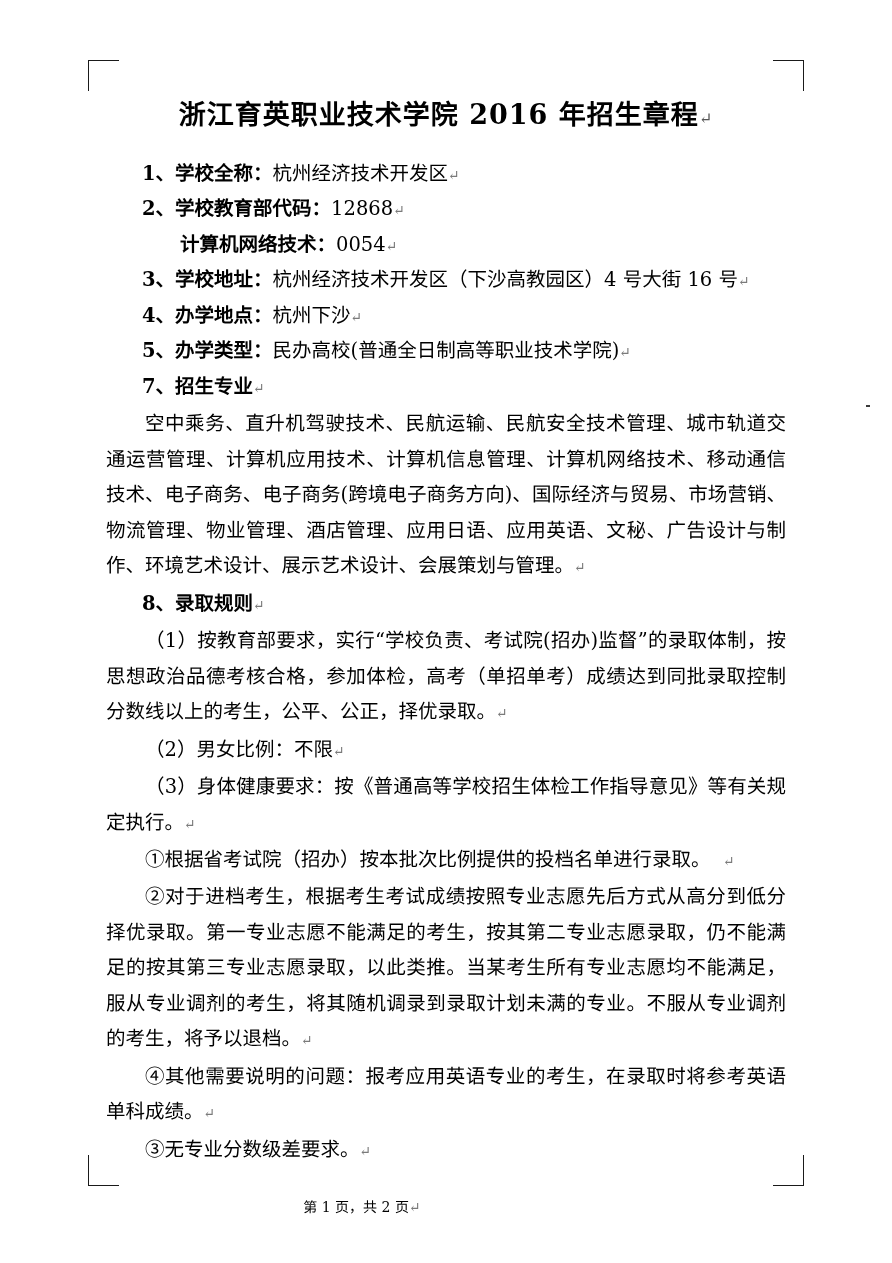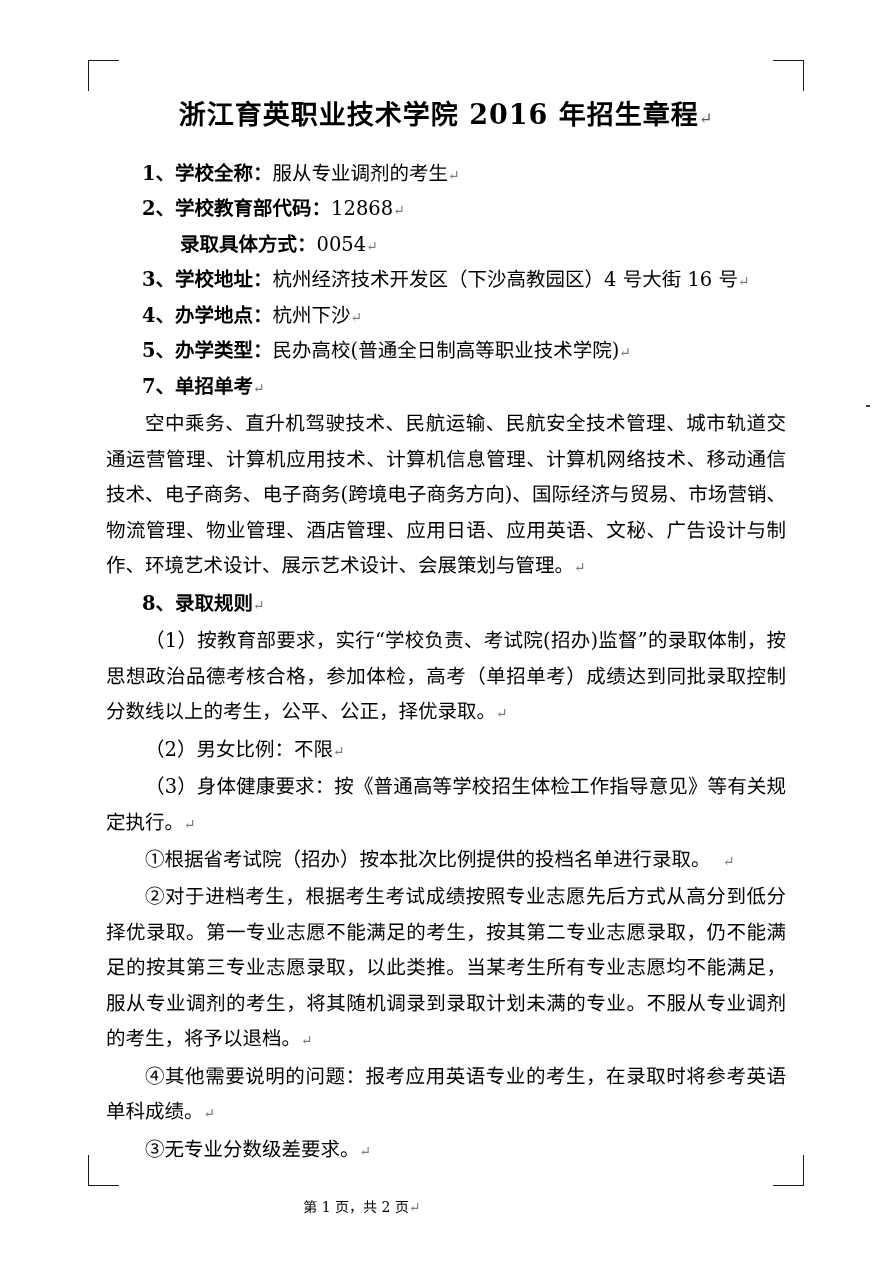"服从专业调剂的考生" span { text: 服从专业调剂的考生 -> 杭州经济技术开发区 }
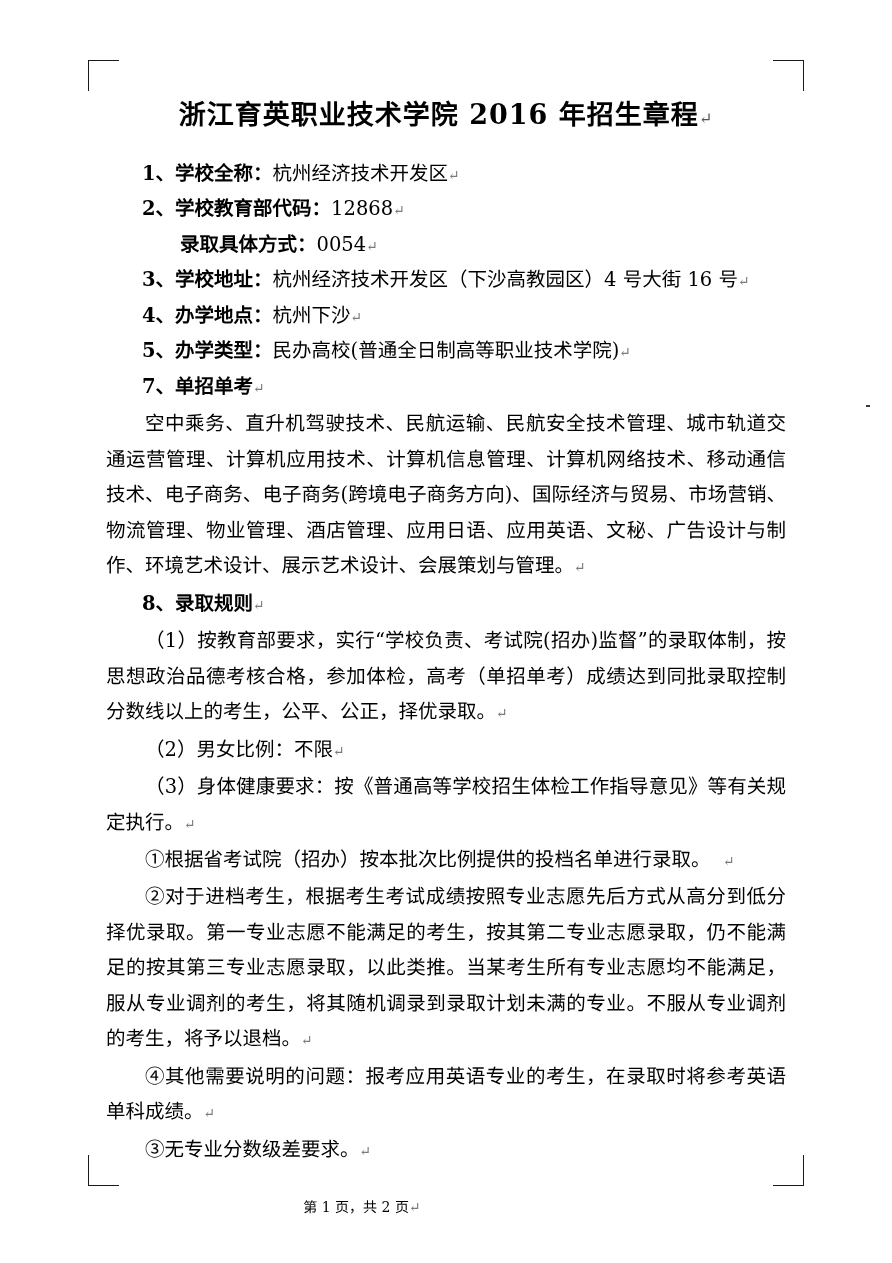"录取具体方式：" span.lbl { text: 录取具体方式 -> 计算机网络技术 }
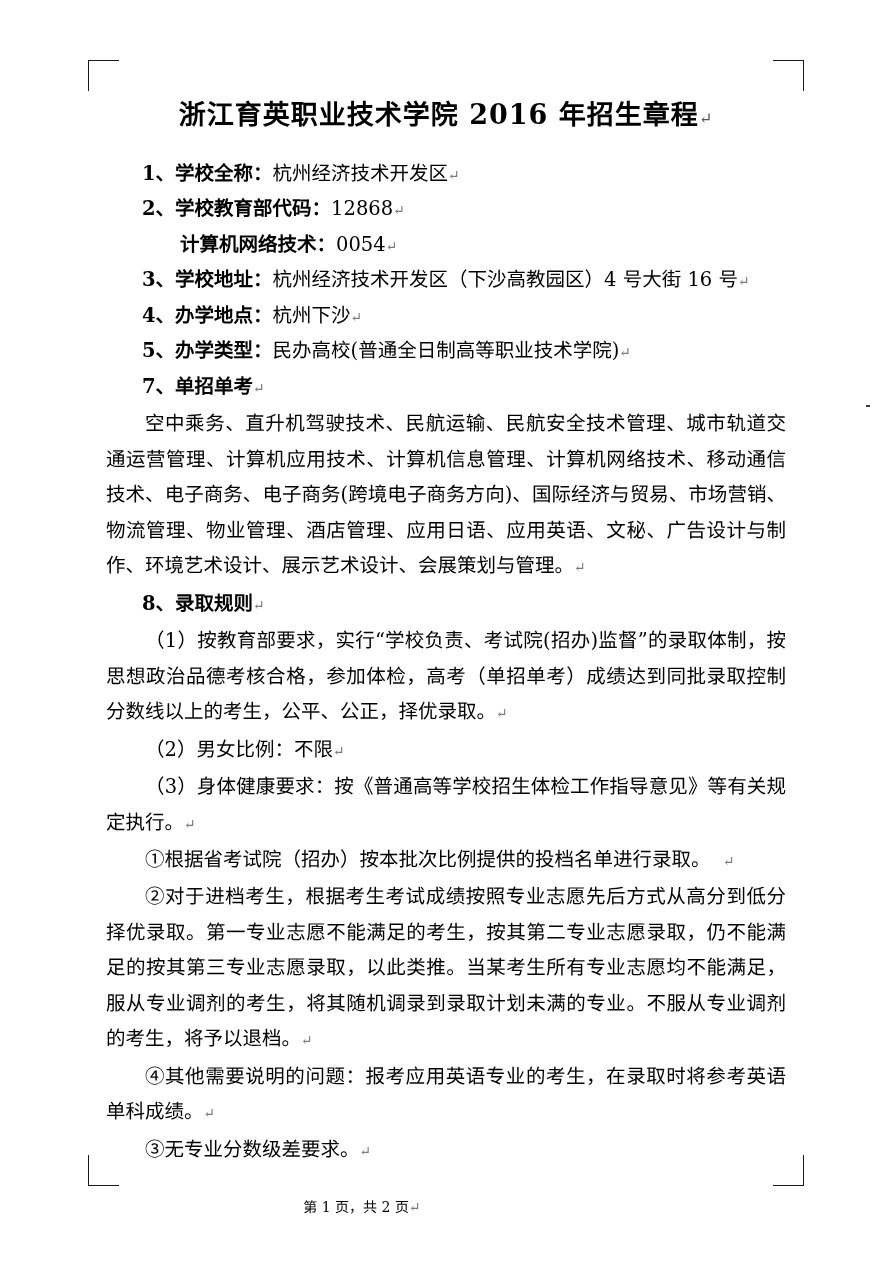"单招单考" span.lbl { text: 单招单考 -> 招生专业 }
